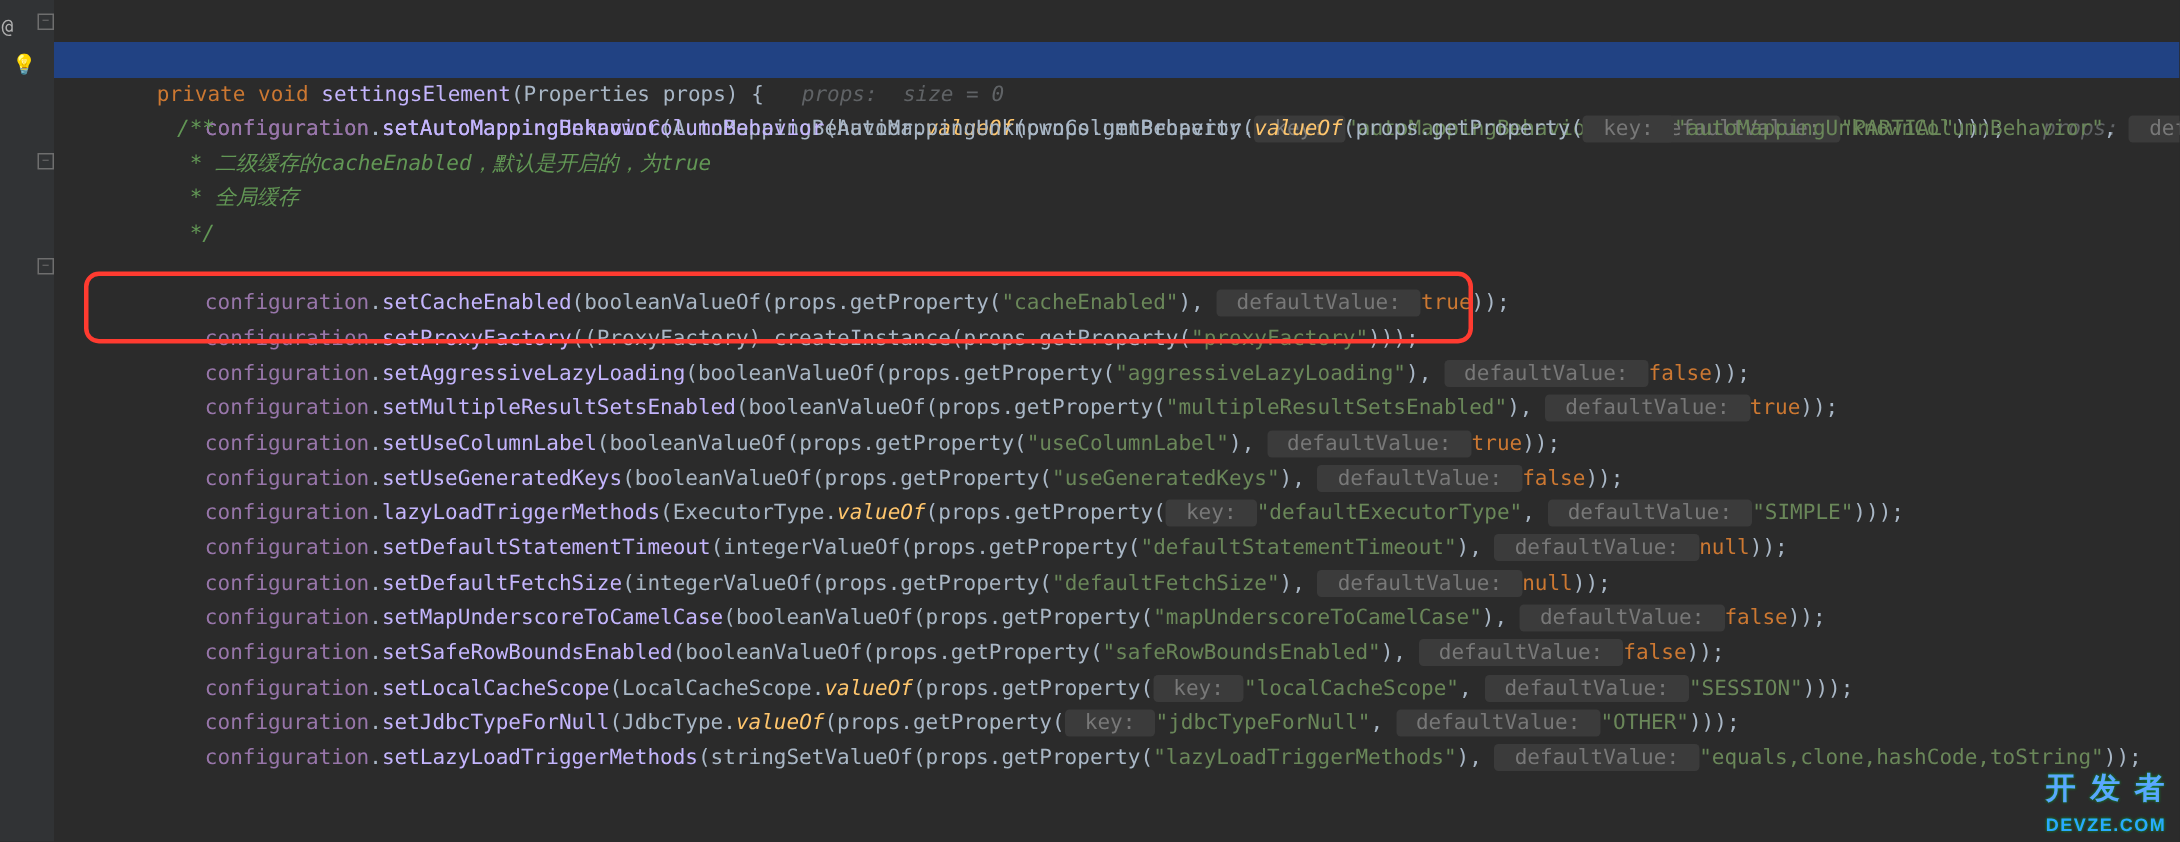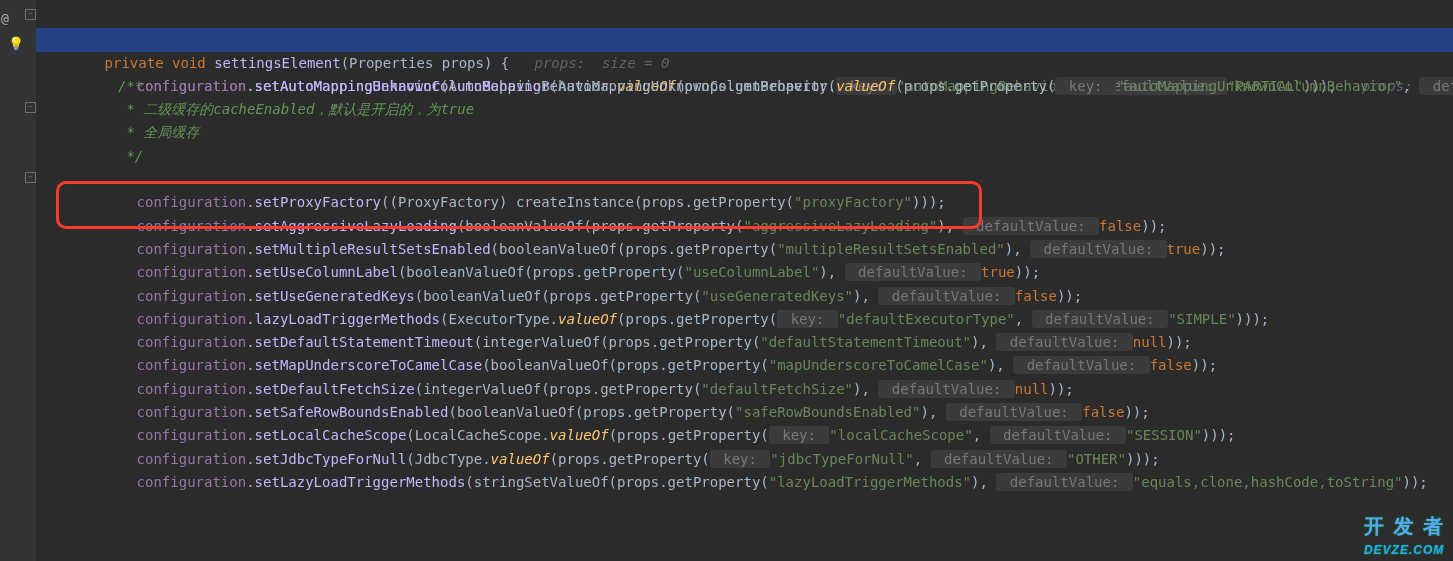"configuration.setCacheEnabled(booleanVal" div.line { html: none -> <div> <span>configuration</span><span>.</span><span>setCacheEnabled</span><span>(booleanValueOf(props.getProperty(</span><span>"cacheEnabled"</span><span>),</span><span> </span><span> defaultValue: </span><span>true</span><span>));</span> </div> }
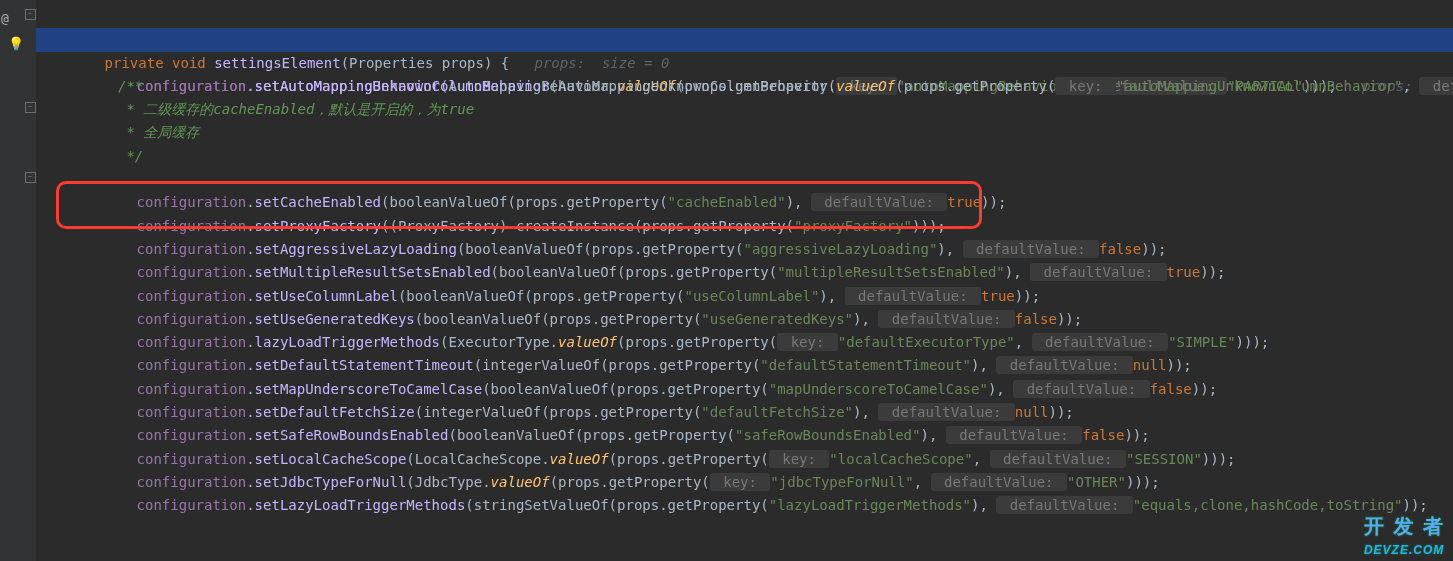"configuration.setMapUnderscoreToCamelCas" div.line { order: before "configuration.setDefaultFetchSize(intege" -> after "configuration.setDefaultFetchSize(intege" }
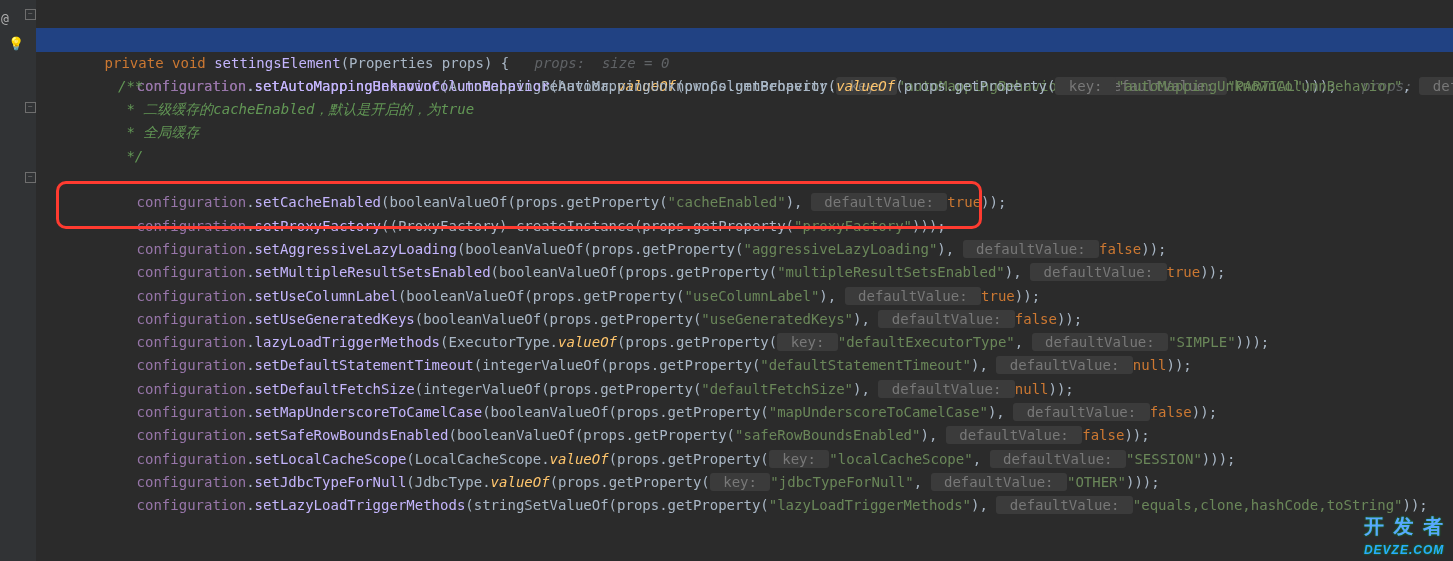"DEVZE.COM" .wm-en { font-style: italic -> none }
